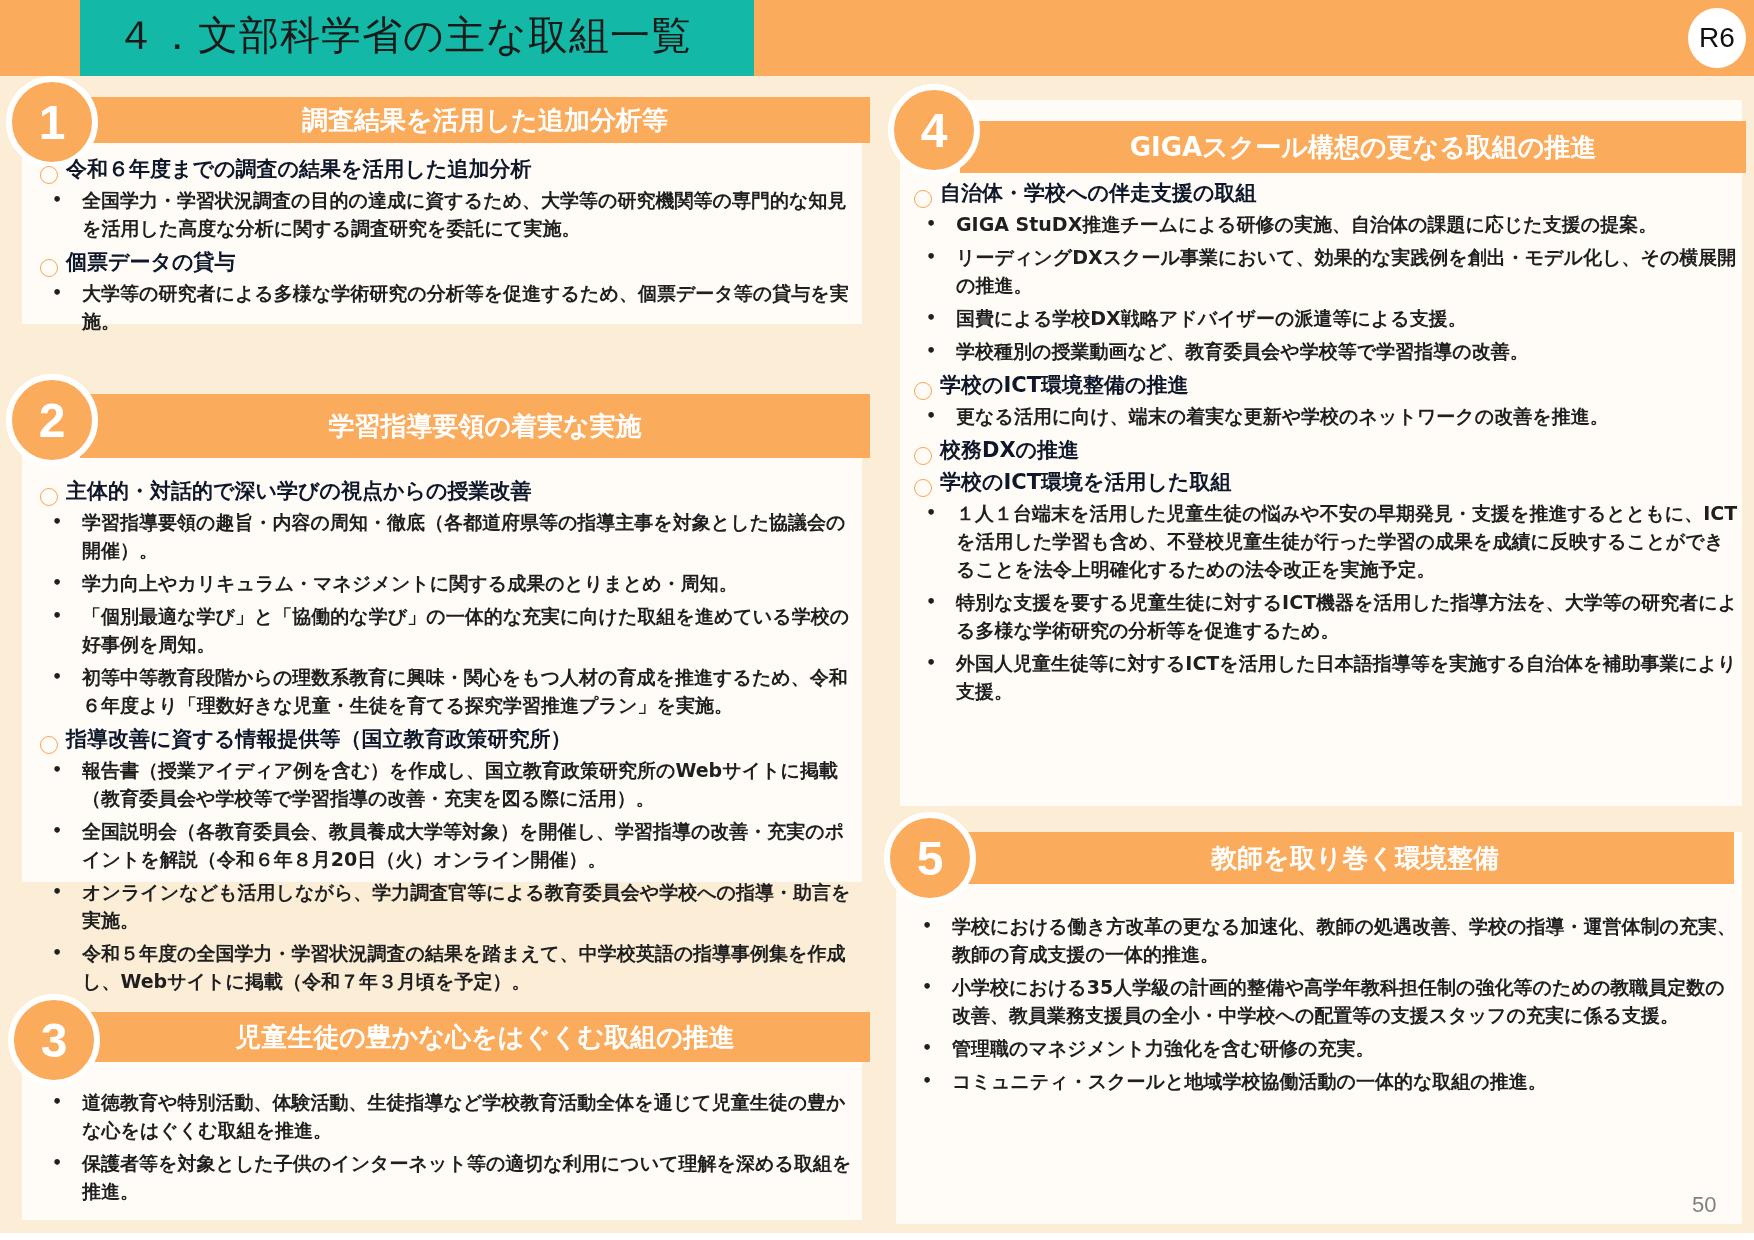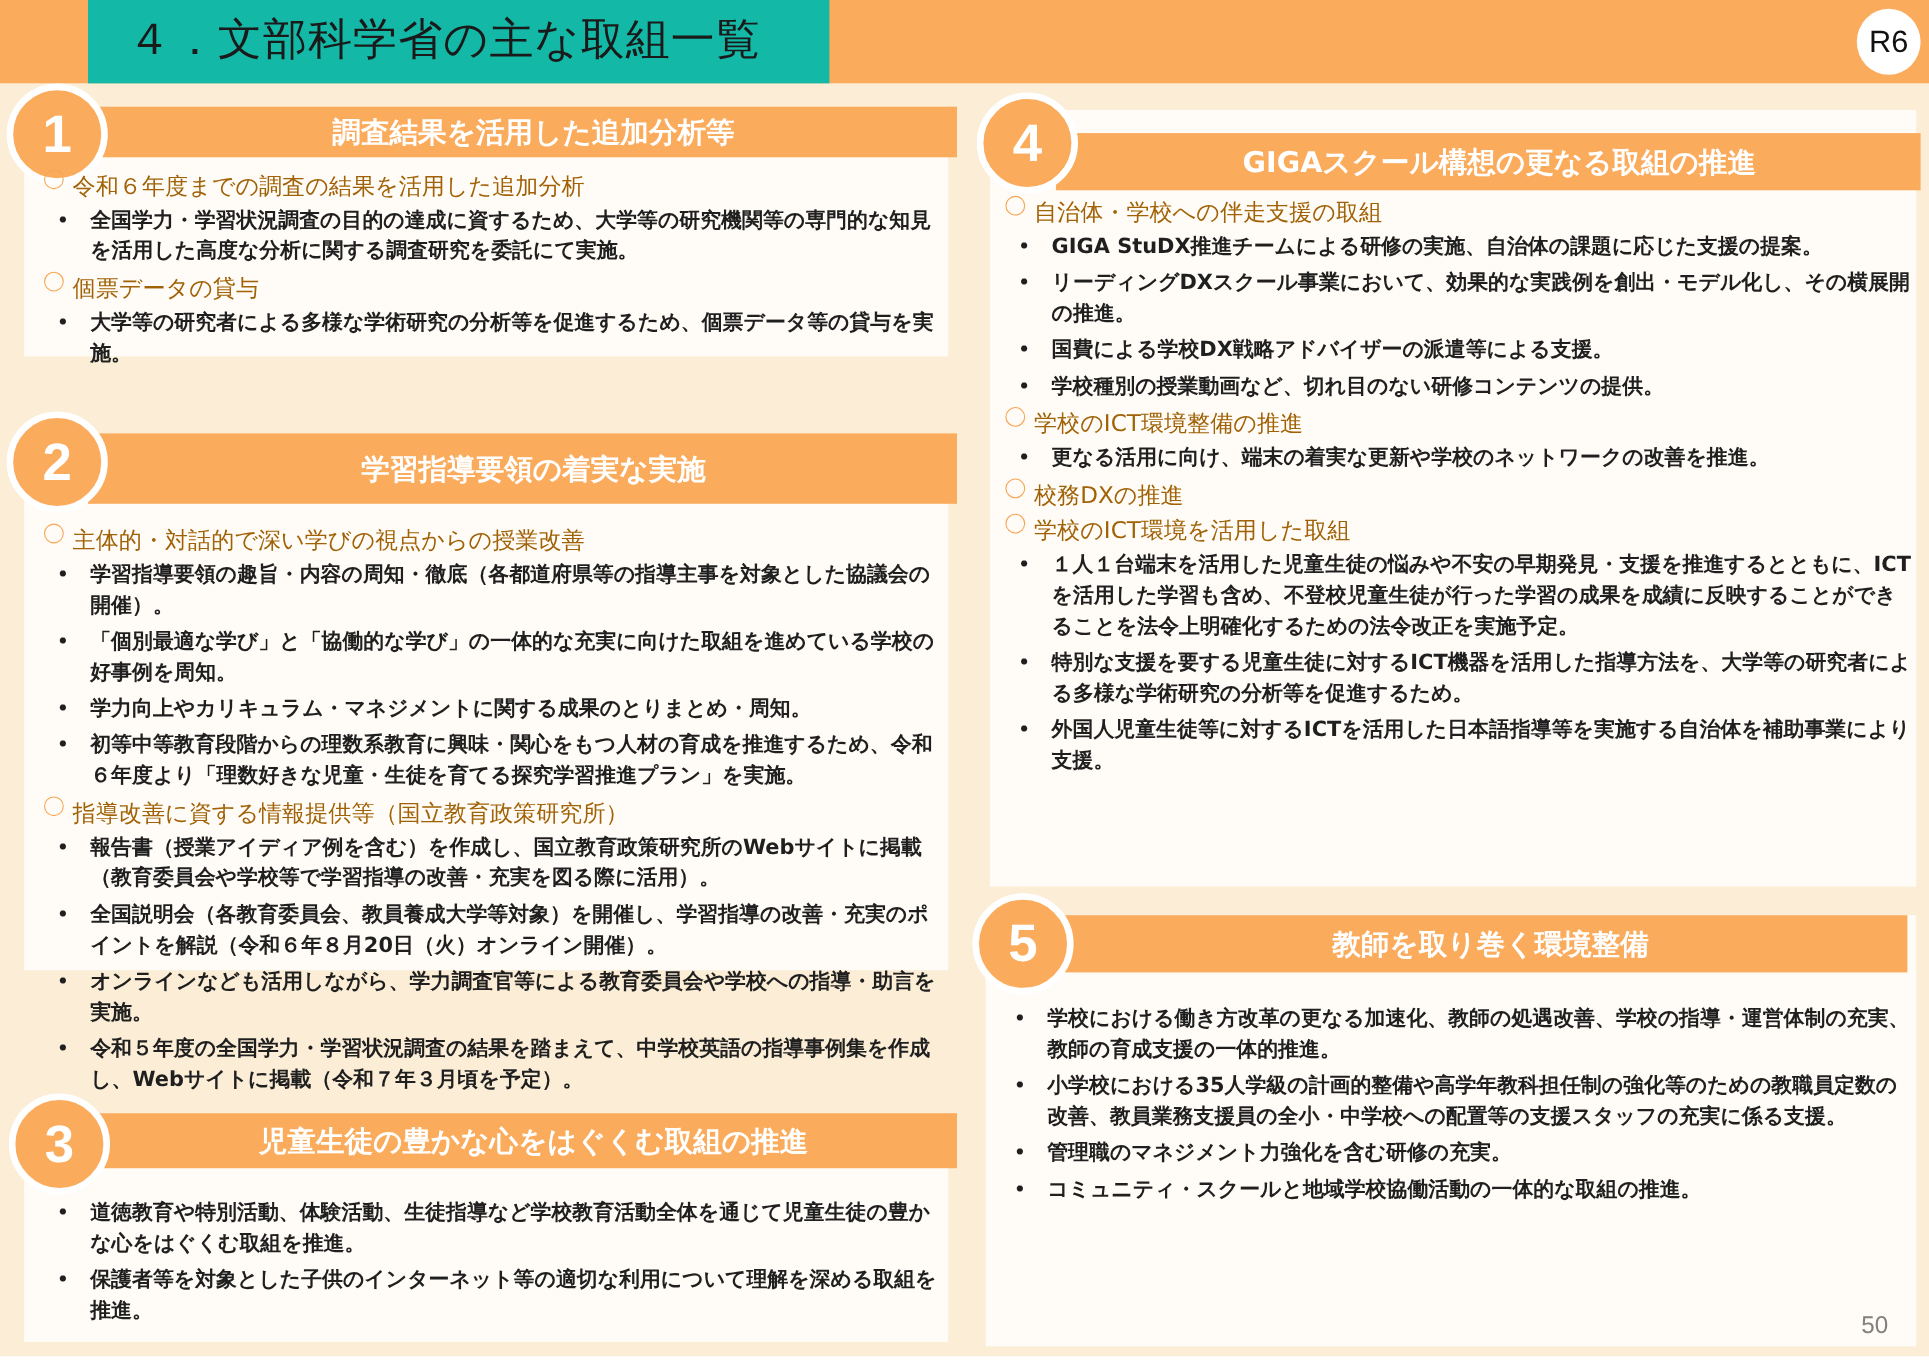"令和６年度までの調査の結果を活用した追加分析" .sub { align-items: flex-start -> flex-end; color: #a16207 -> #0f172a; font-weight: normal -> bold }
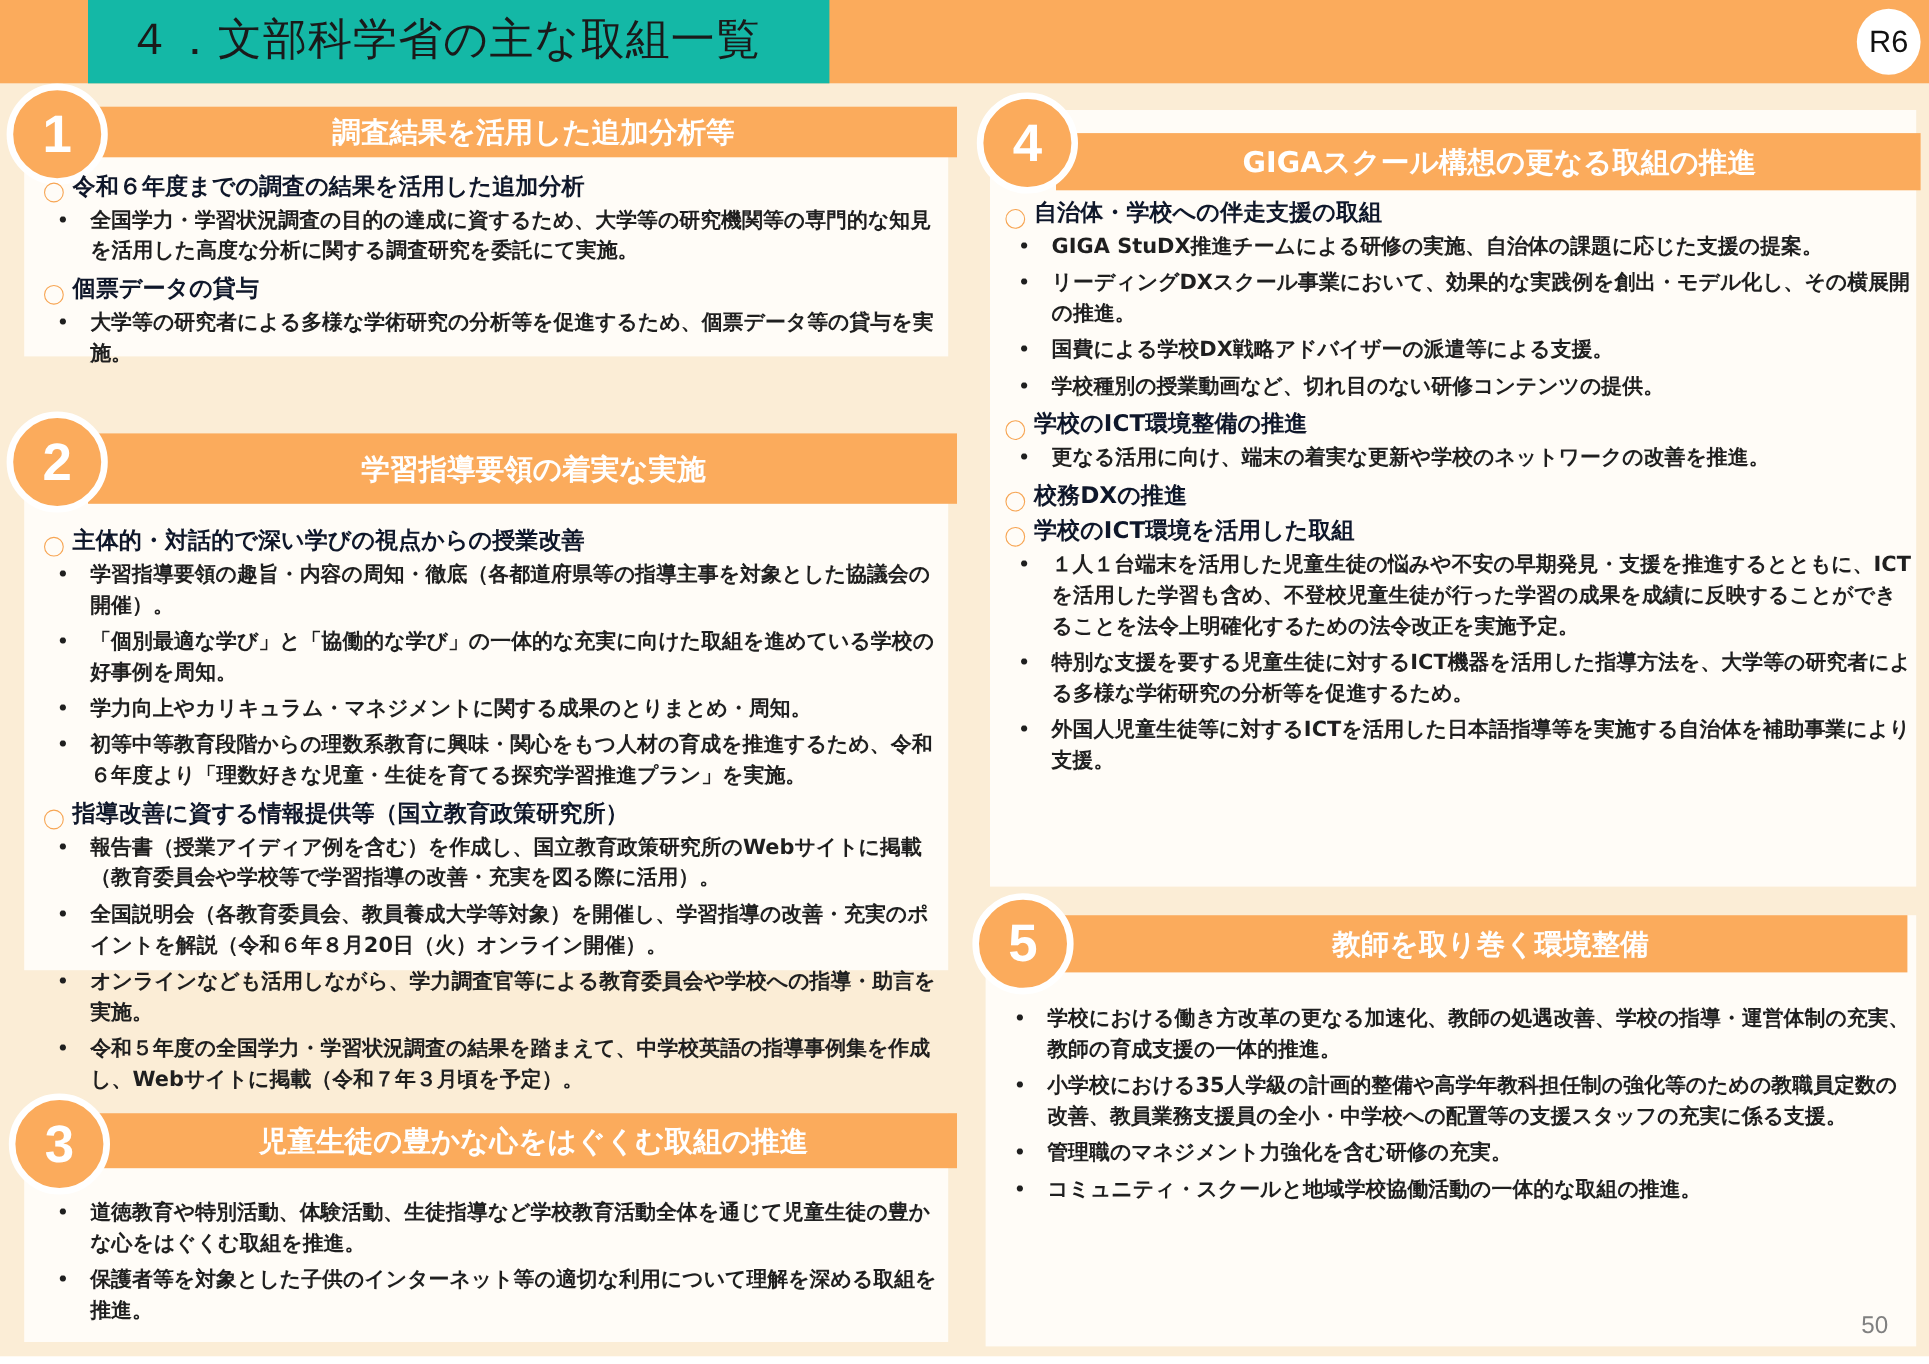"学校種別の授業動画など、切れ目のない研修コンテンツの提供。" li { text: 切れ目のない研修コンテンツの提供 -> 教育委員会や学校等で学習指導の改善 }
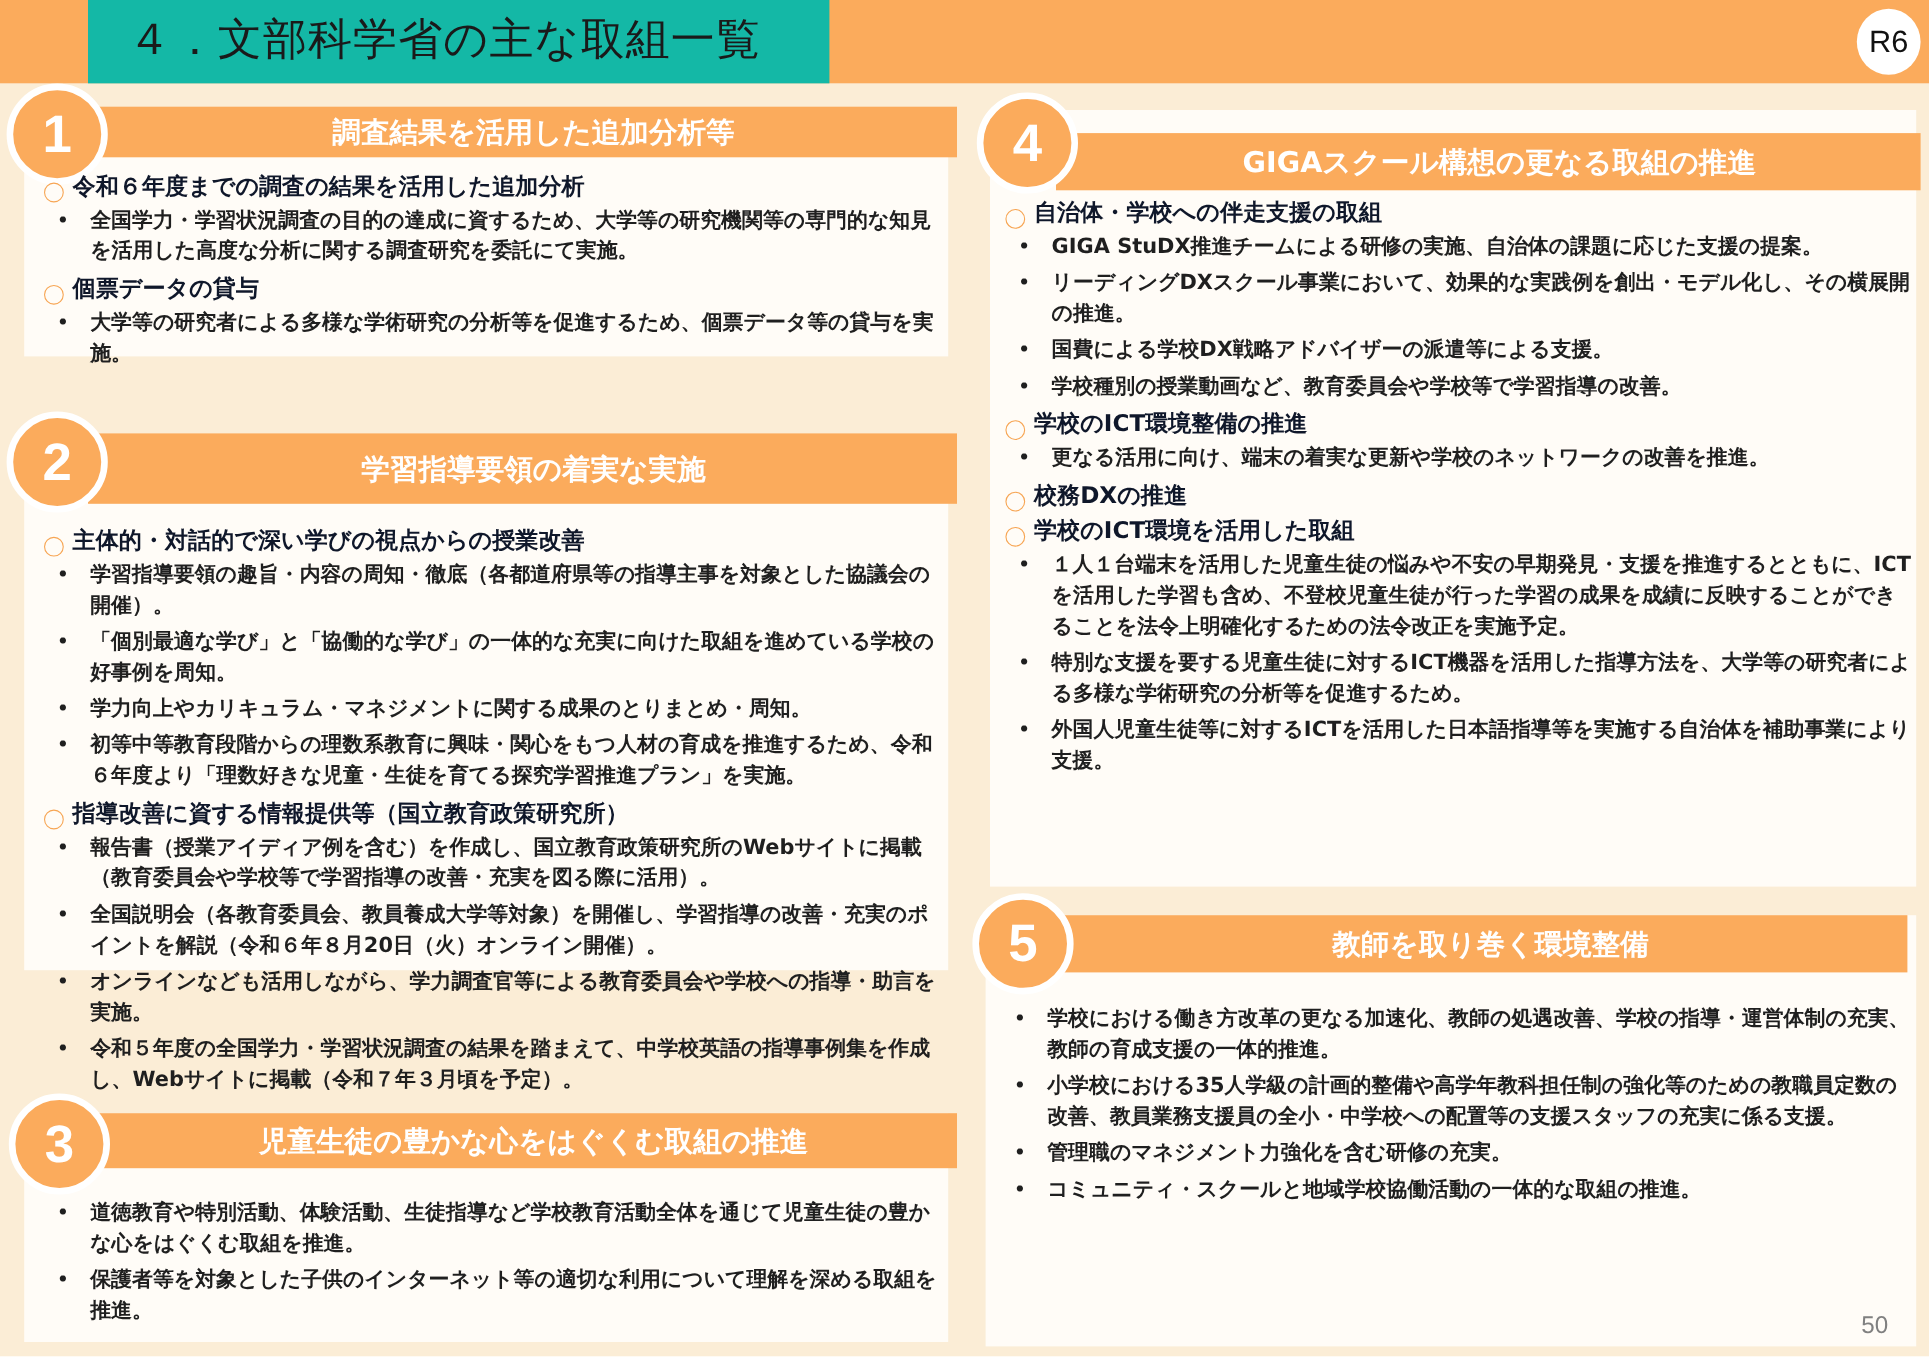"「個別最適な学び」と「協働的な学び」の一体的な充実に向けた取組を進めている学校の" li { order: before "学力向上やカリキュラム・マネジメントに関する成果のとりまとめ・周知。" -> after "学力向上やカリキュラム・マネジメントに関する成果のとりまとめ・周知。" }
